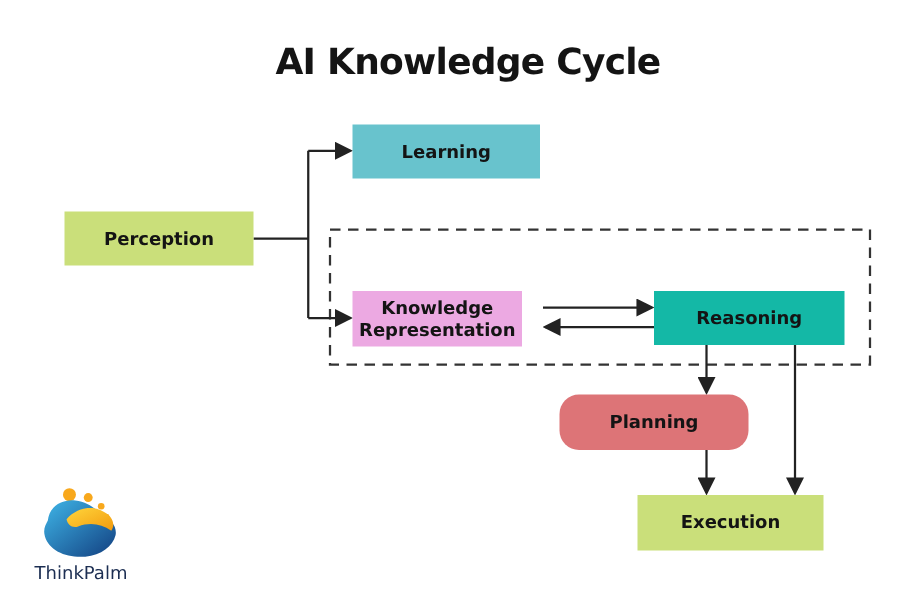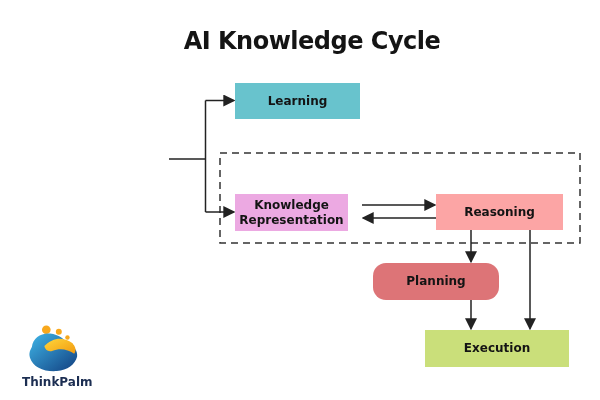"Perception" div.node { html: none -> <div> <span>Perception</span> </div> }
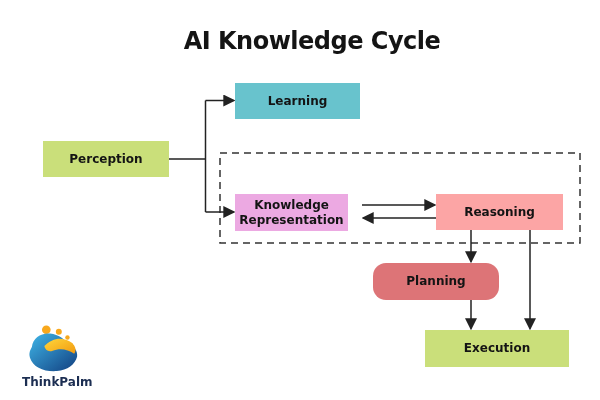"Reasoning" div.node { background-color: #fca5a5 -> #14b8a6 }
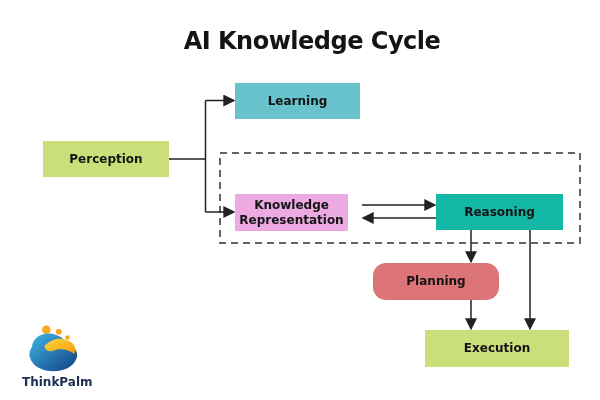"Execution" .node-execution { width: 144px -> 124px }
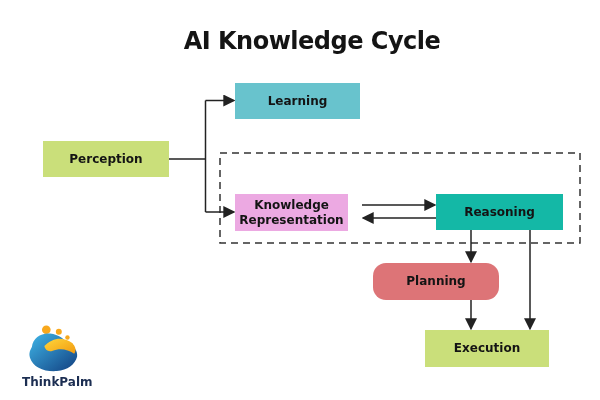"ThinkPalm" .logo-word { font-weight: 700 -> 400 }
